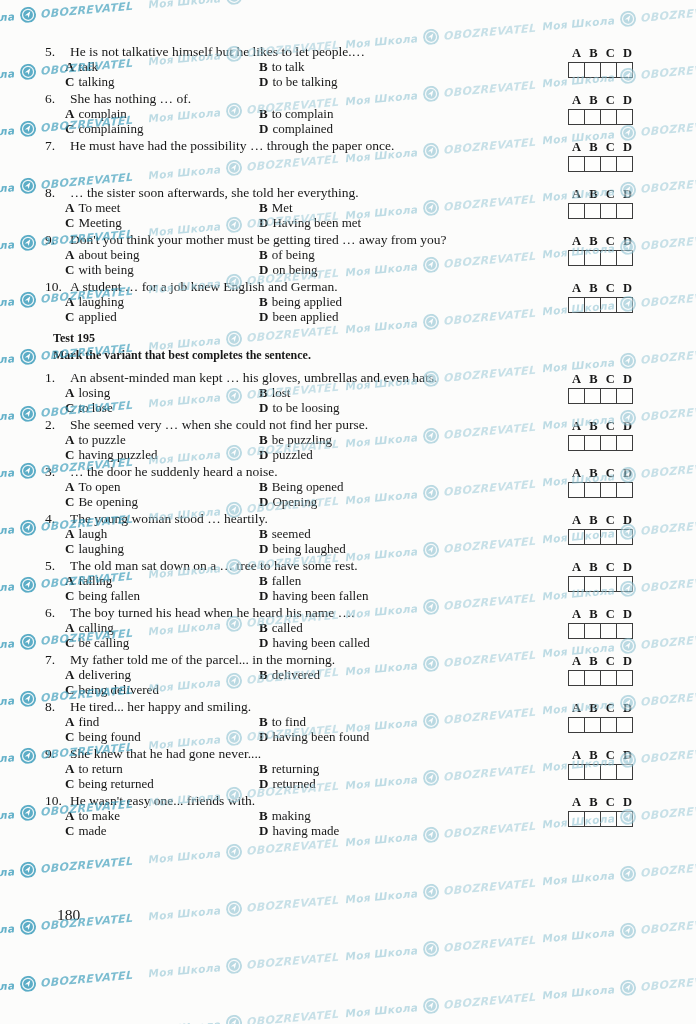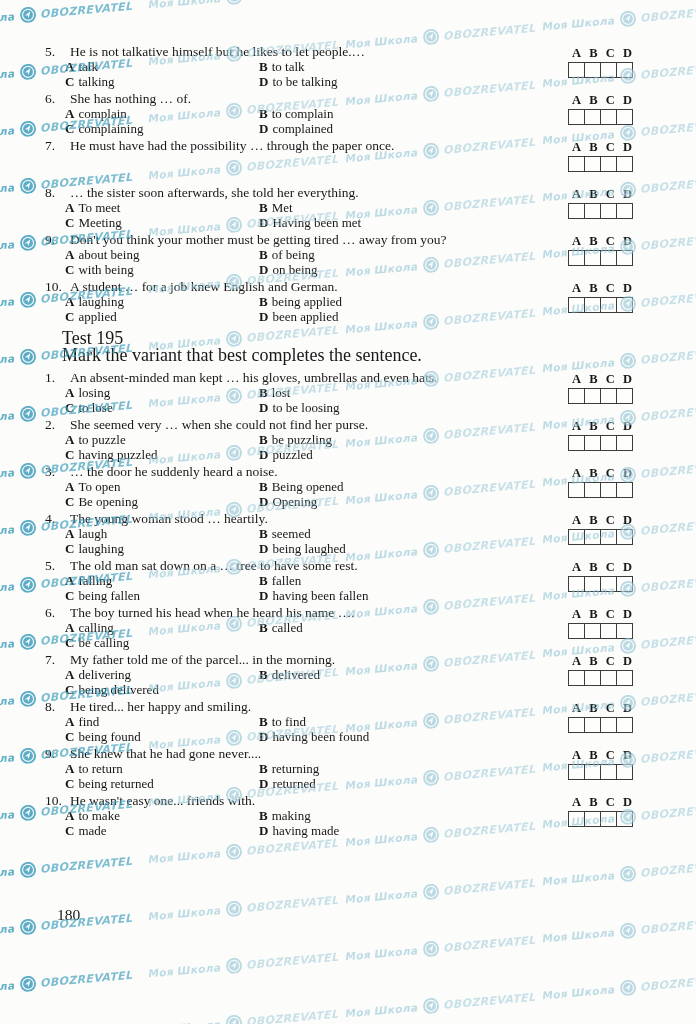"Test 195" .test-header { font-size: 18px -> 12px; font-weight: normal -> bold; margin: 4px 0 6px 17px -> 4px 0 6px 8px }
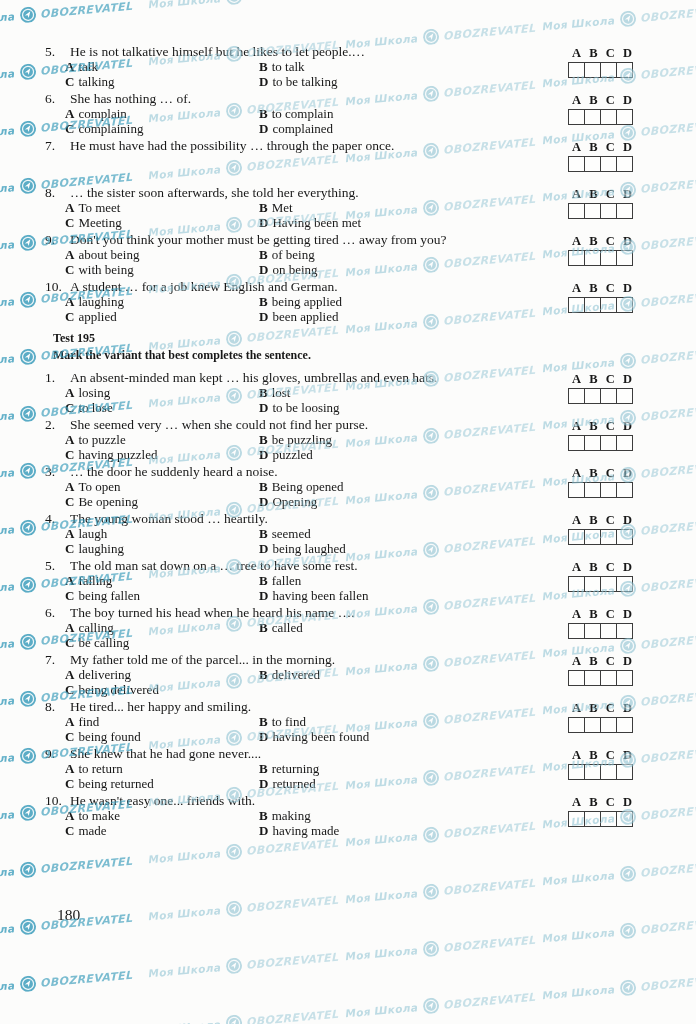"D having been called" span.opt { html: none -> <span><b>D</b><span>having been called</span></span> }
